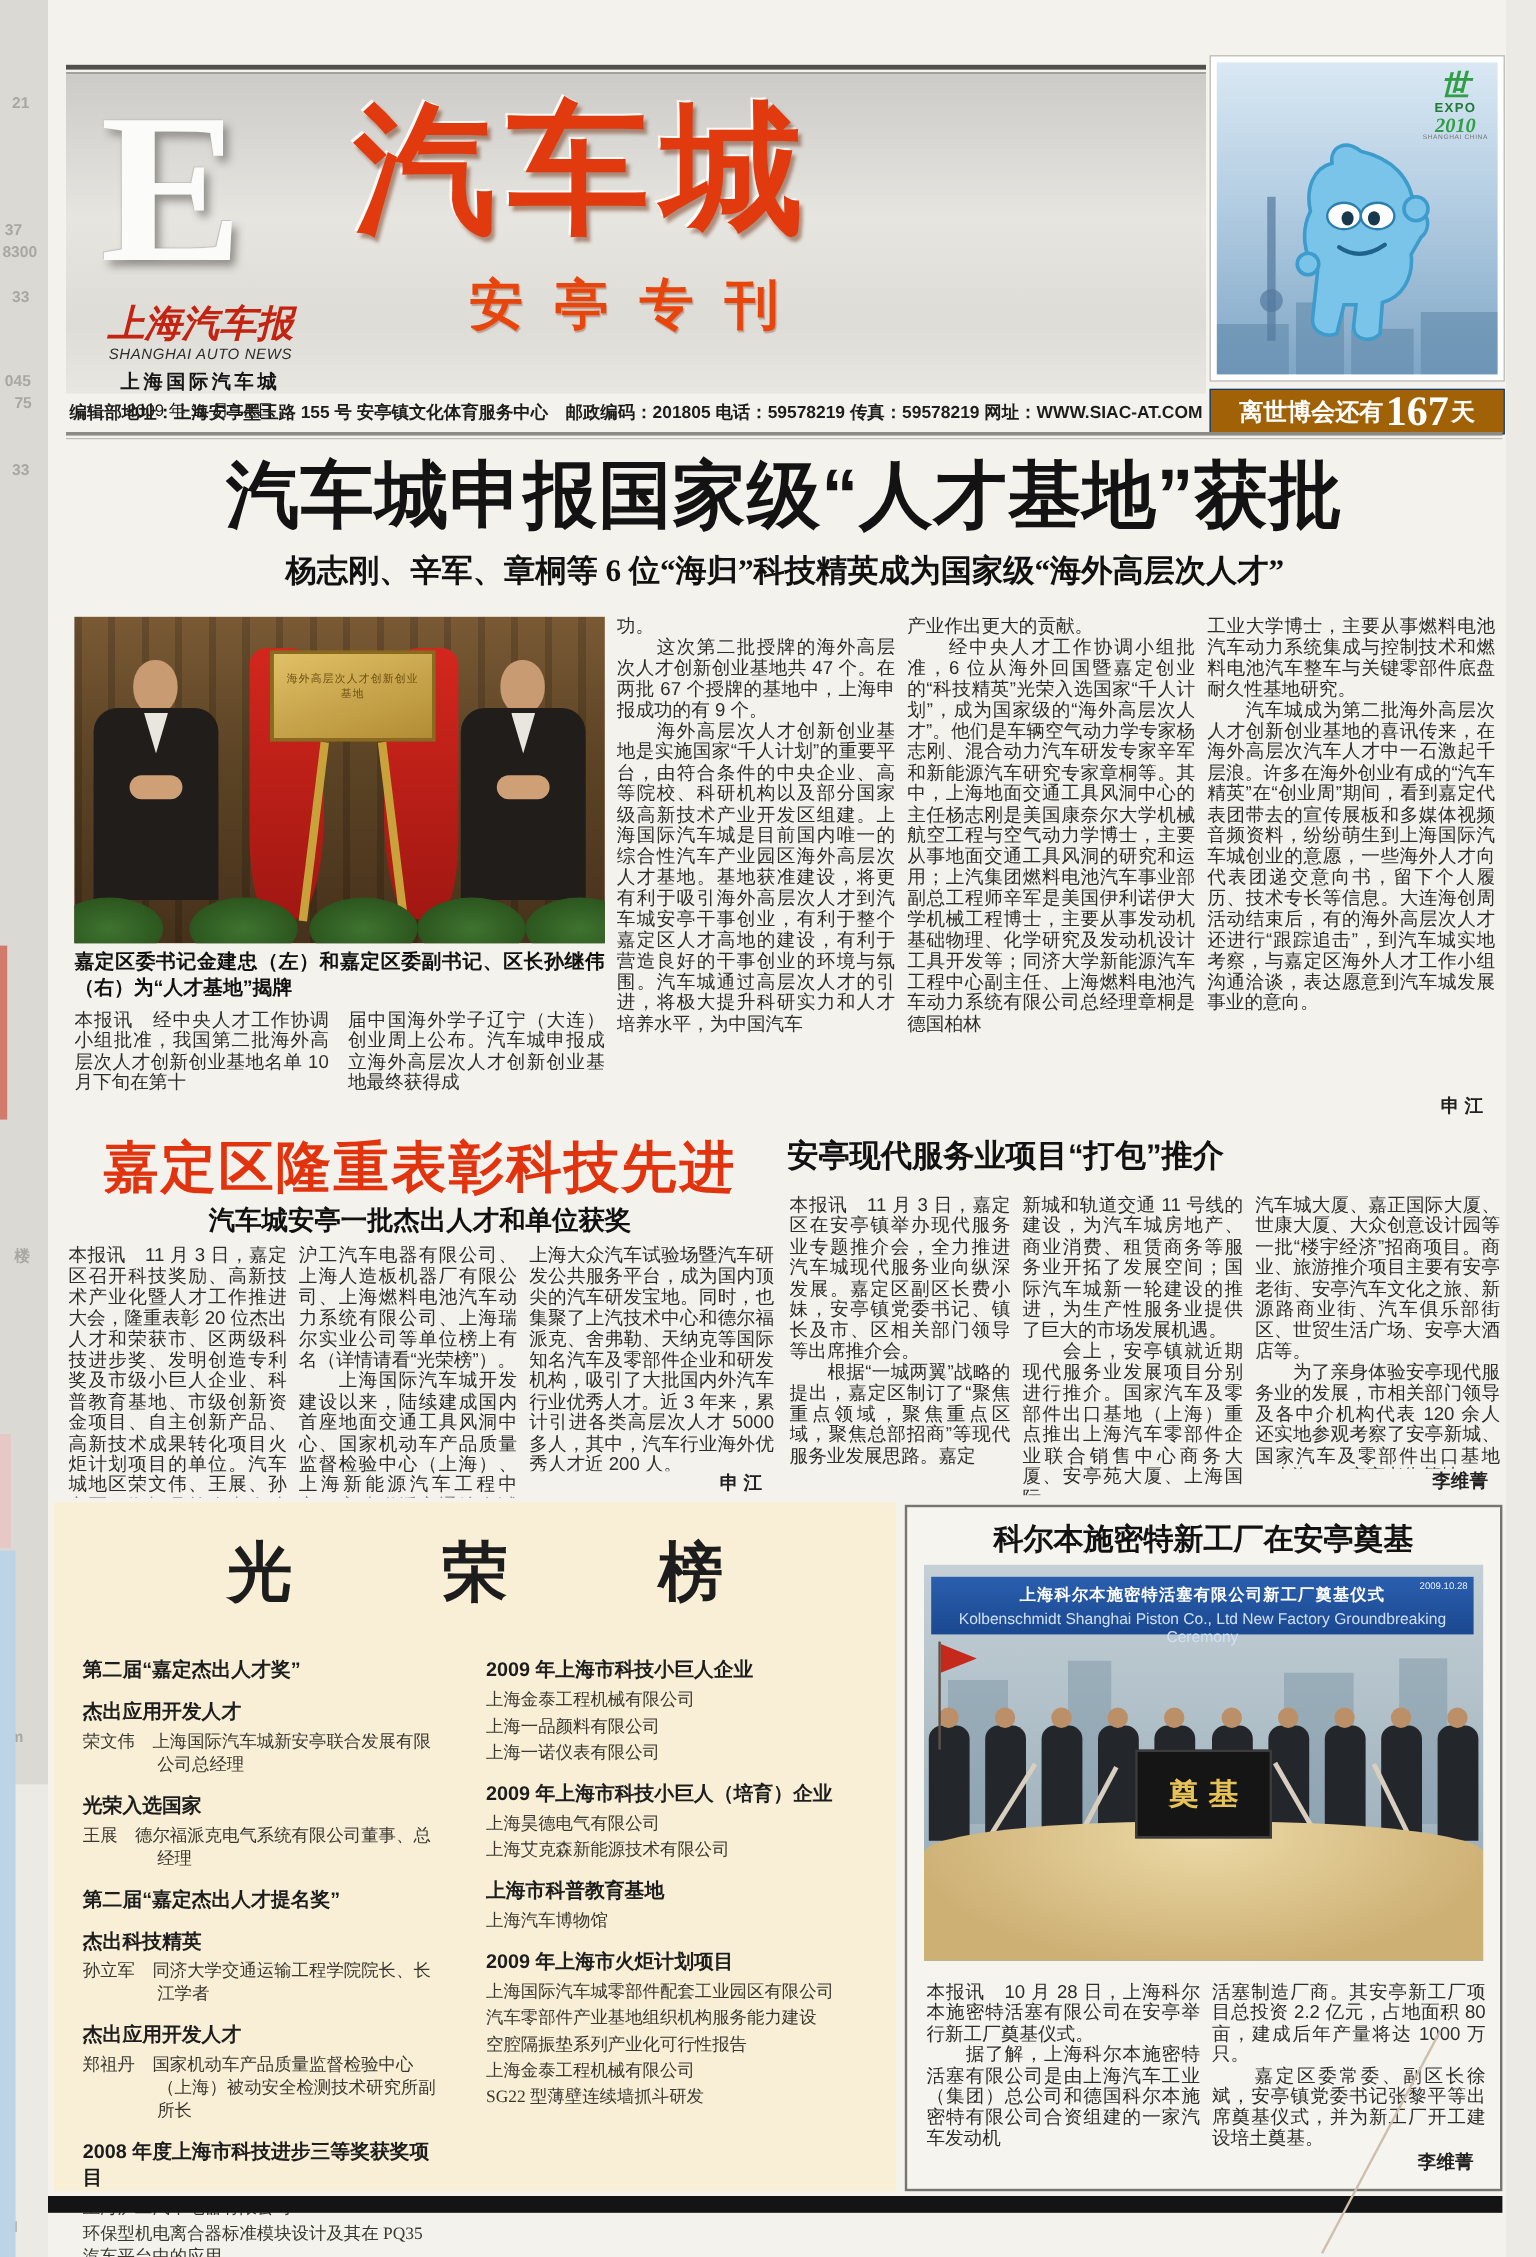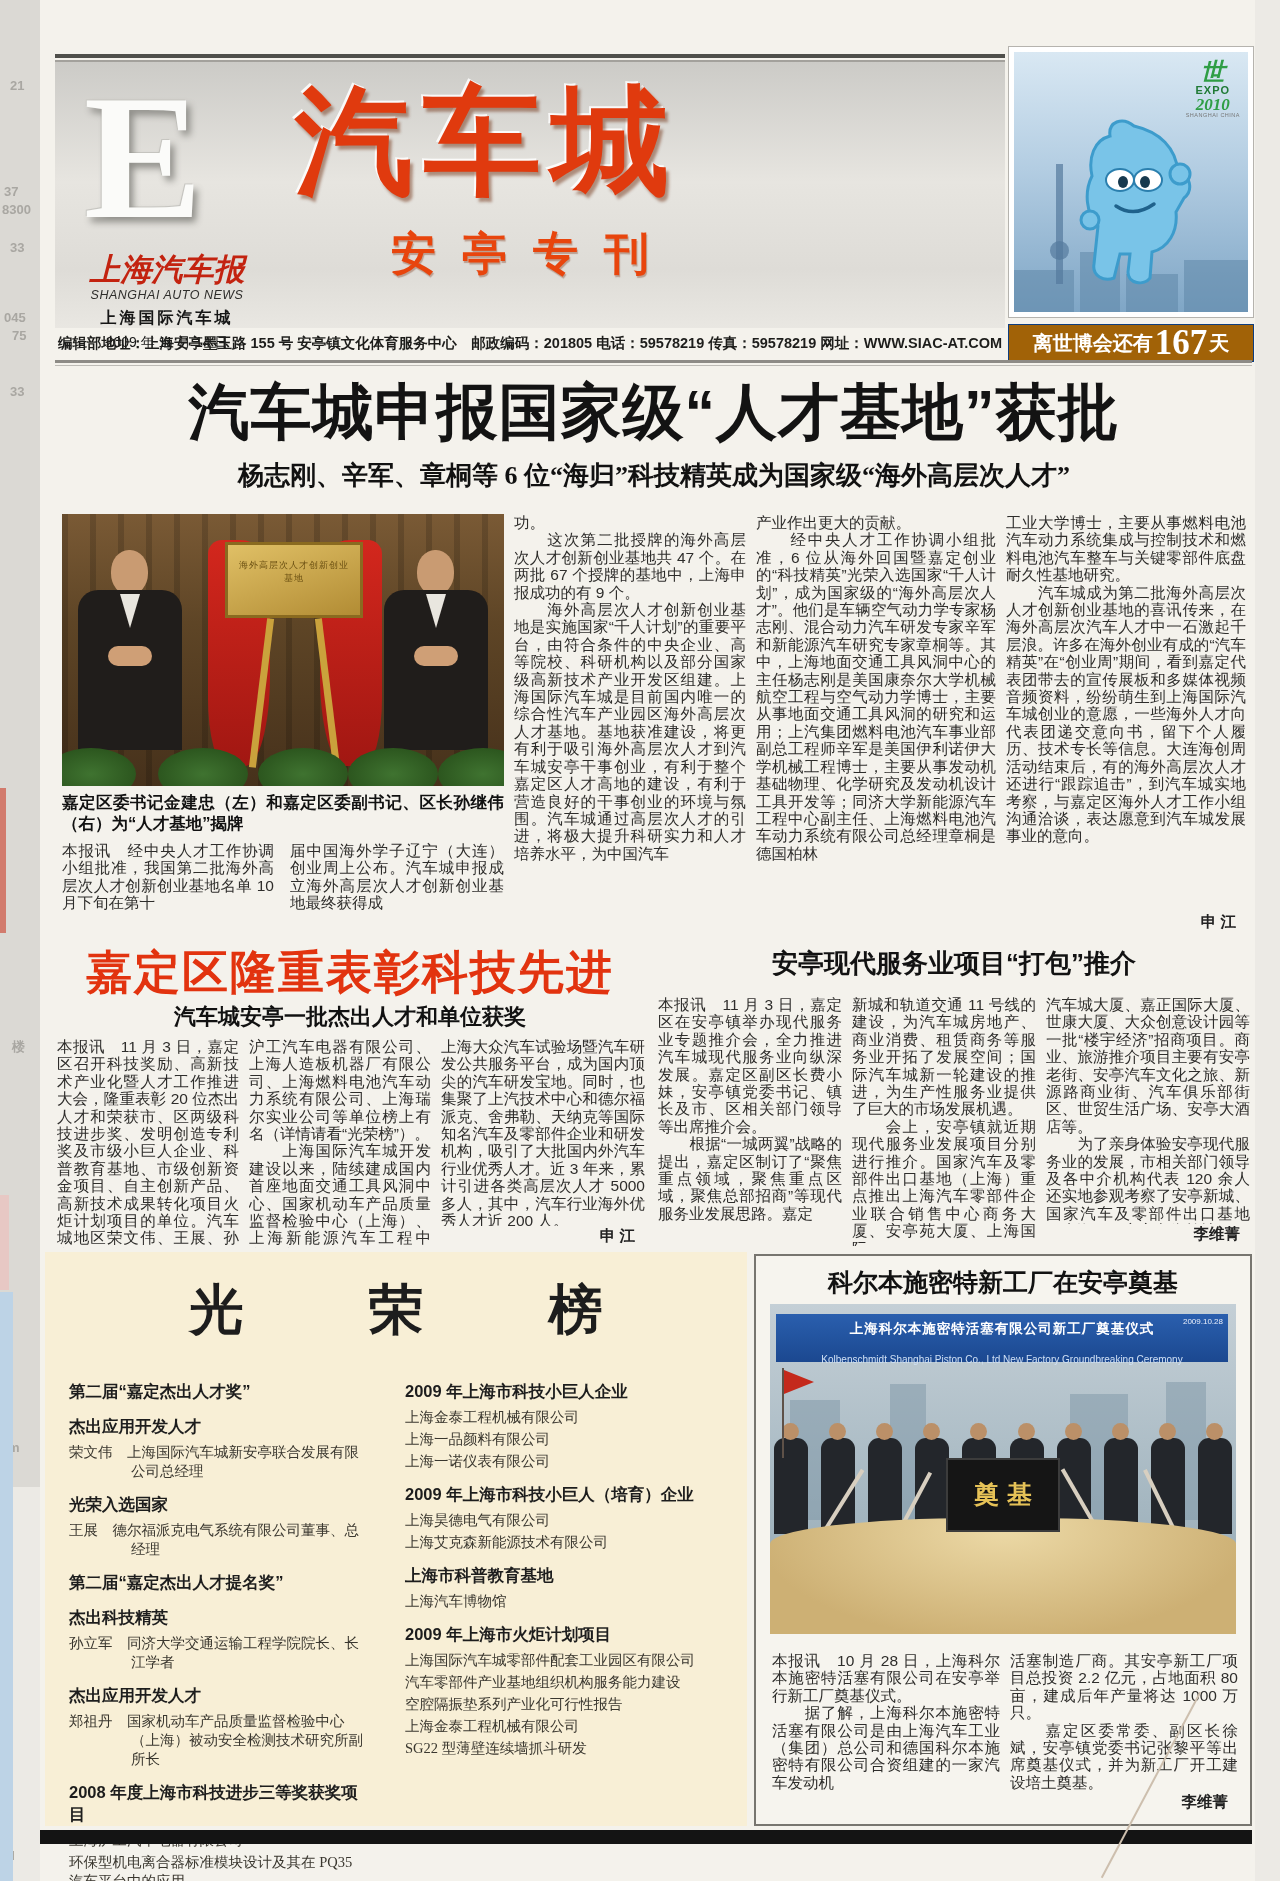"安亭现代服务业项目“打包”推介" .svc-title { text-align: center -> none }
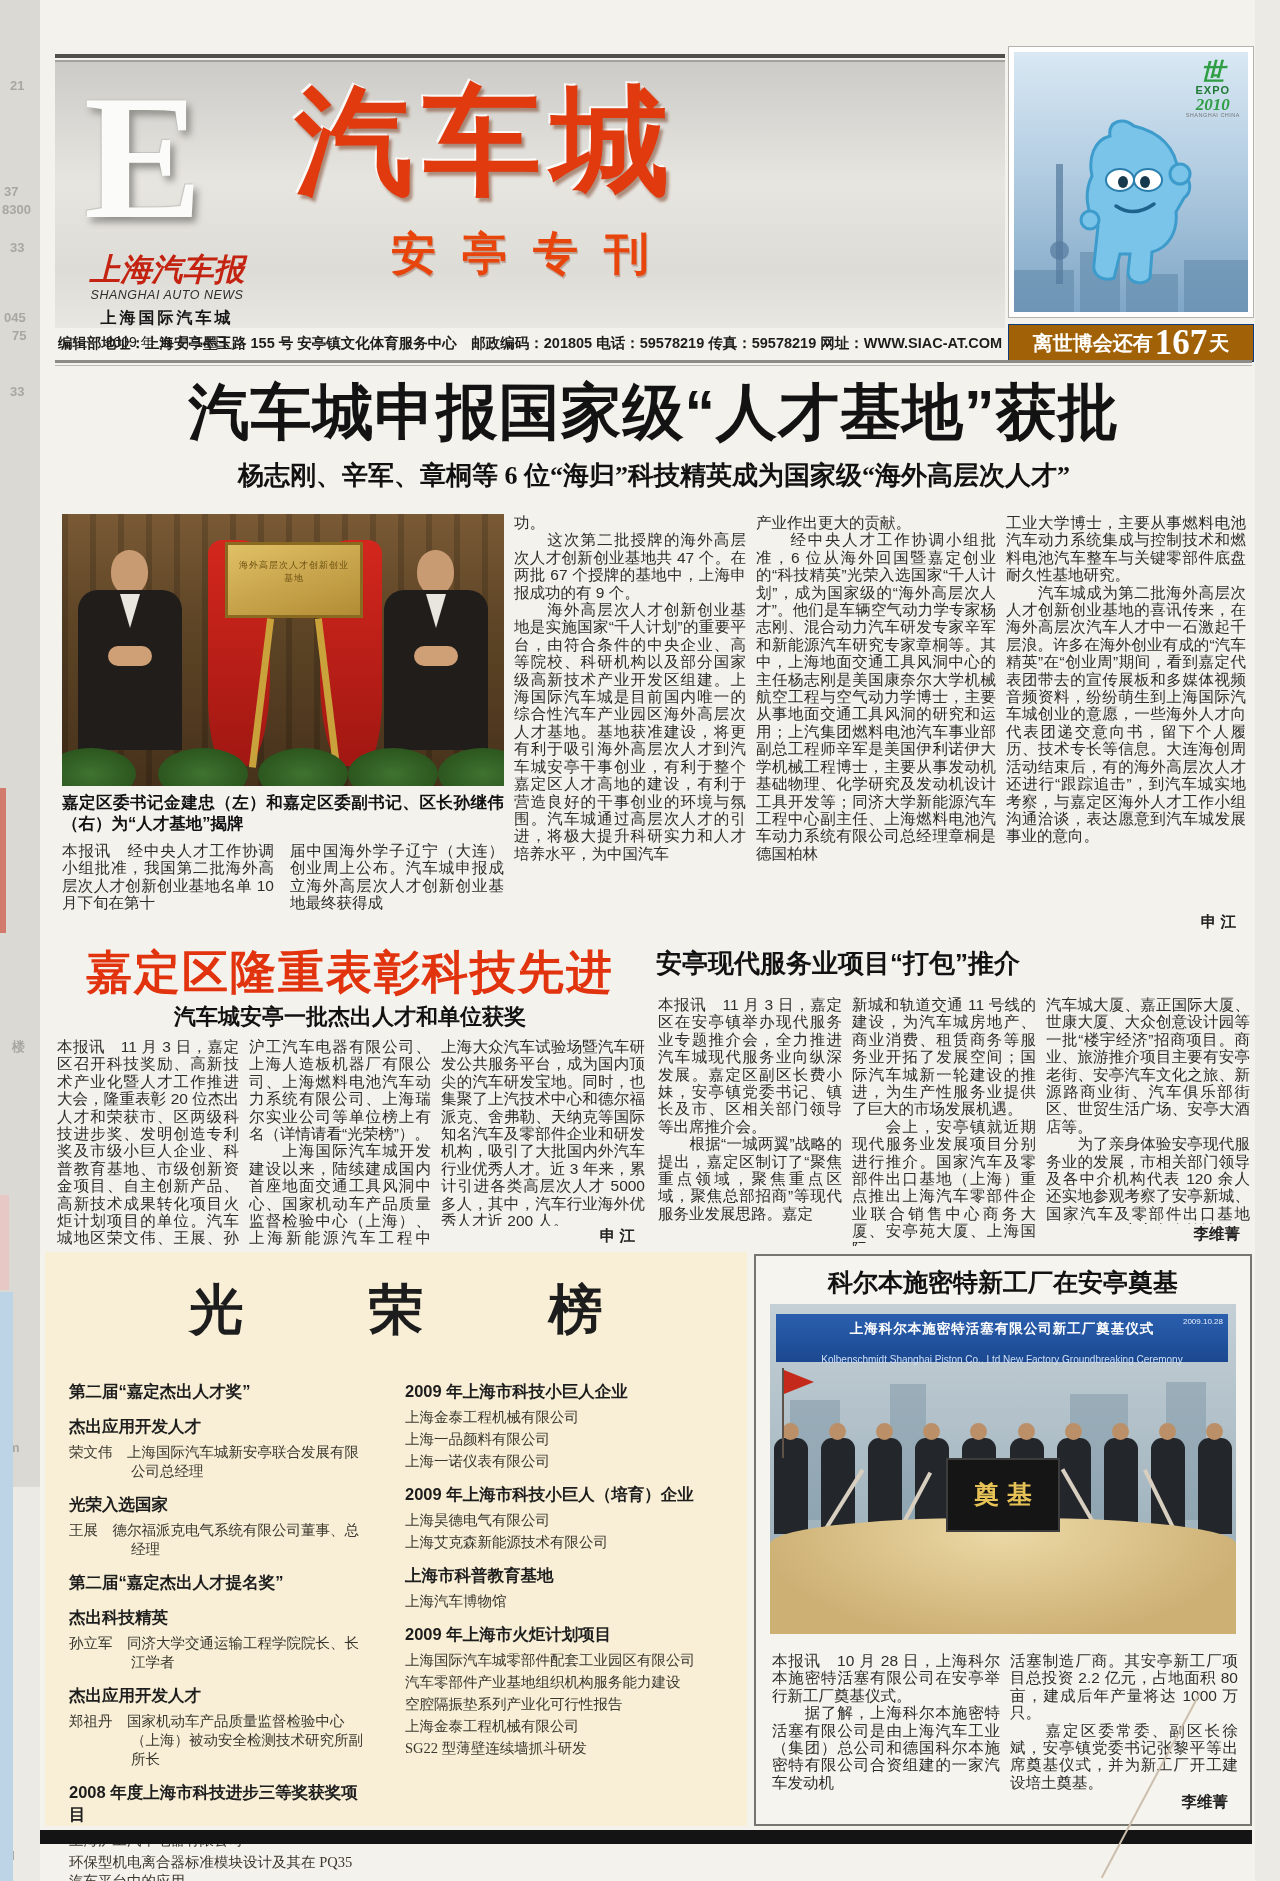"Kolbenschmidt Shanghai Piston Co., Ltd" .banner-en { font-size: 10px -> 13px; margin-top: 16px -> 3px }
